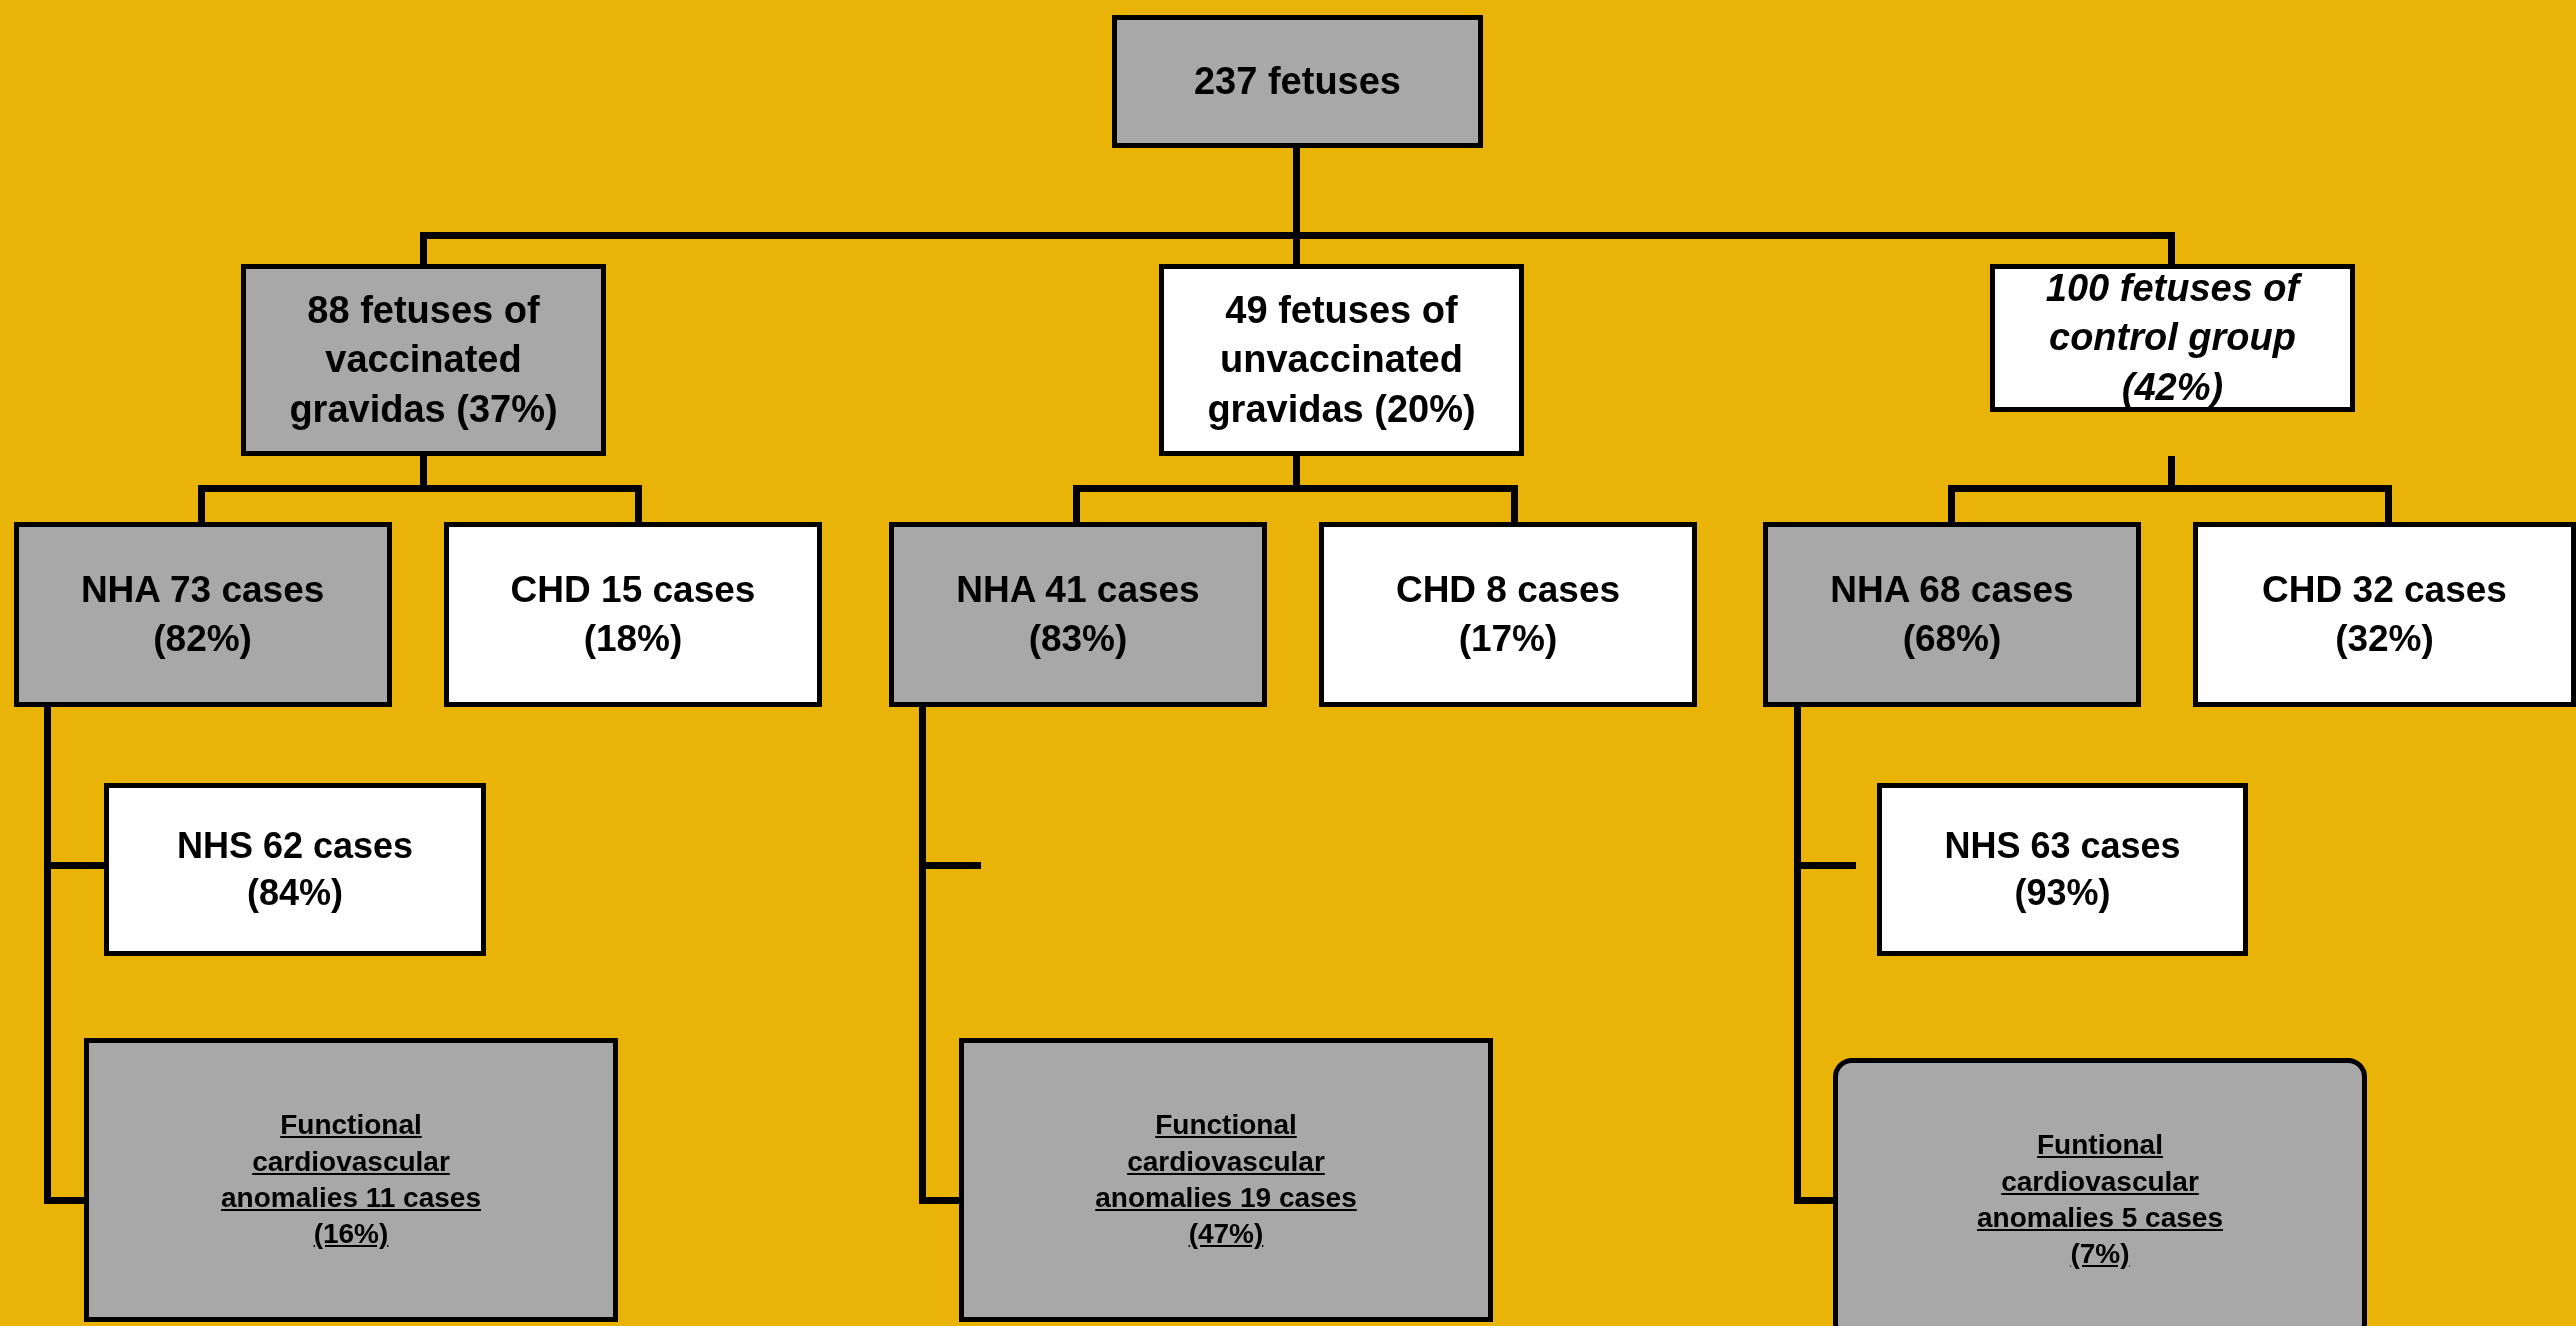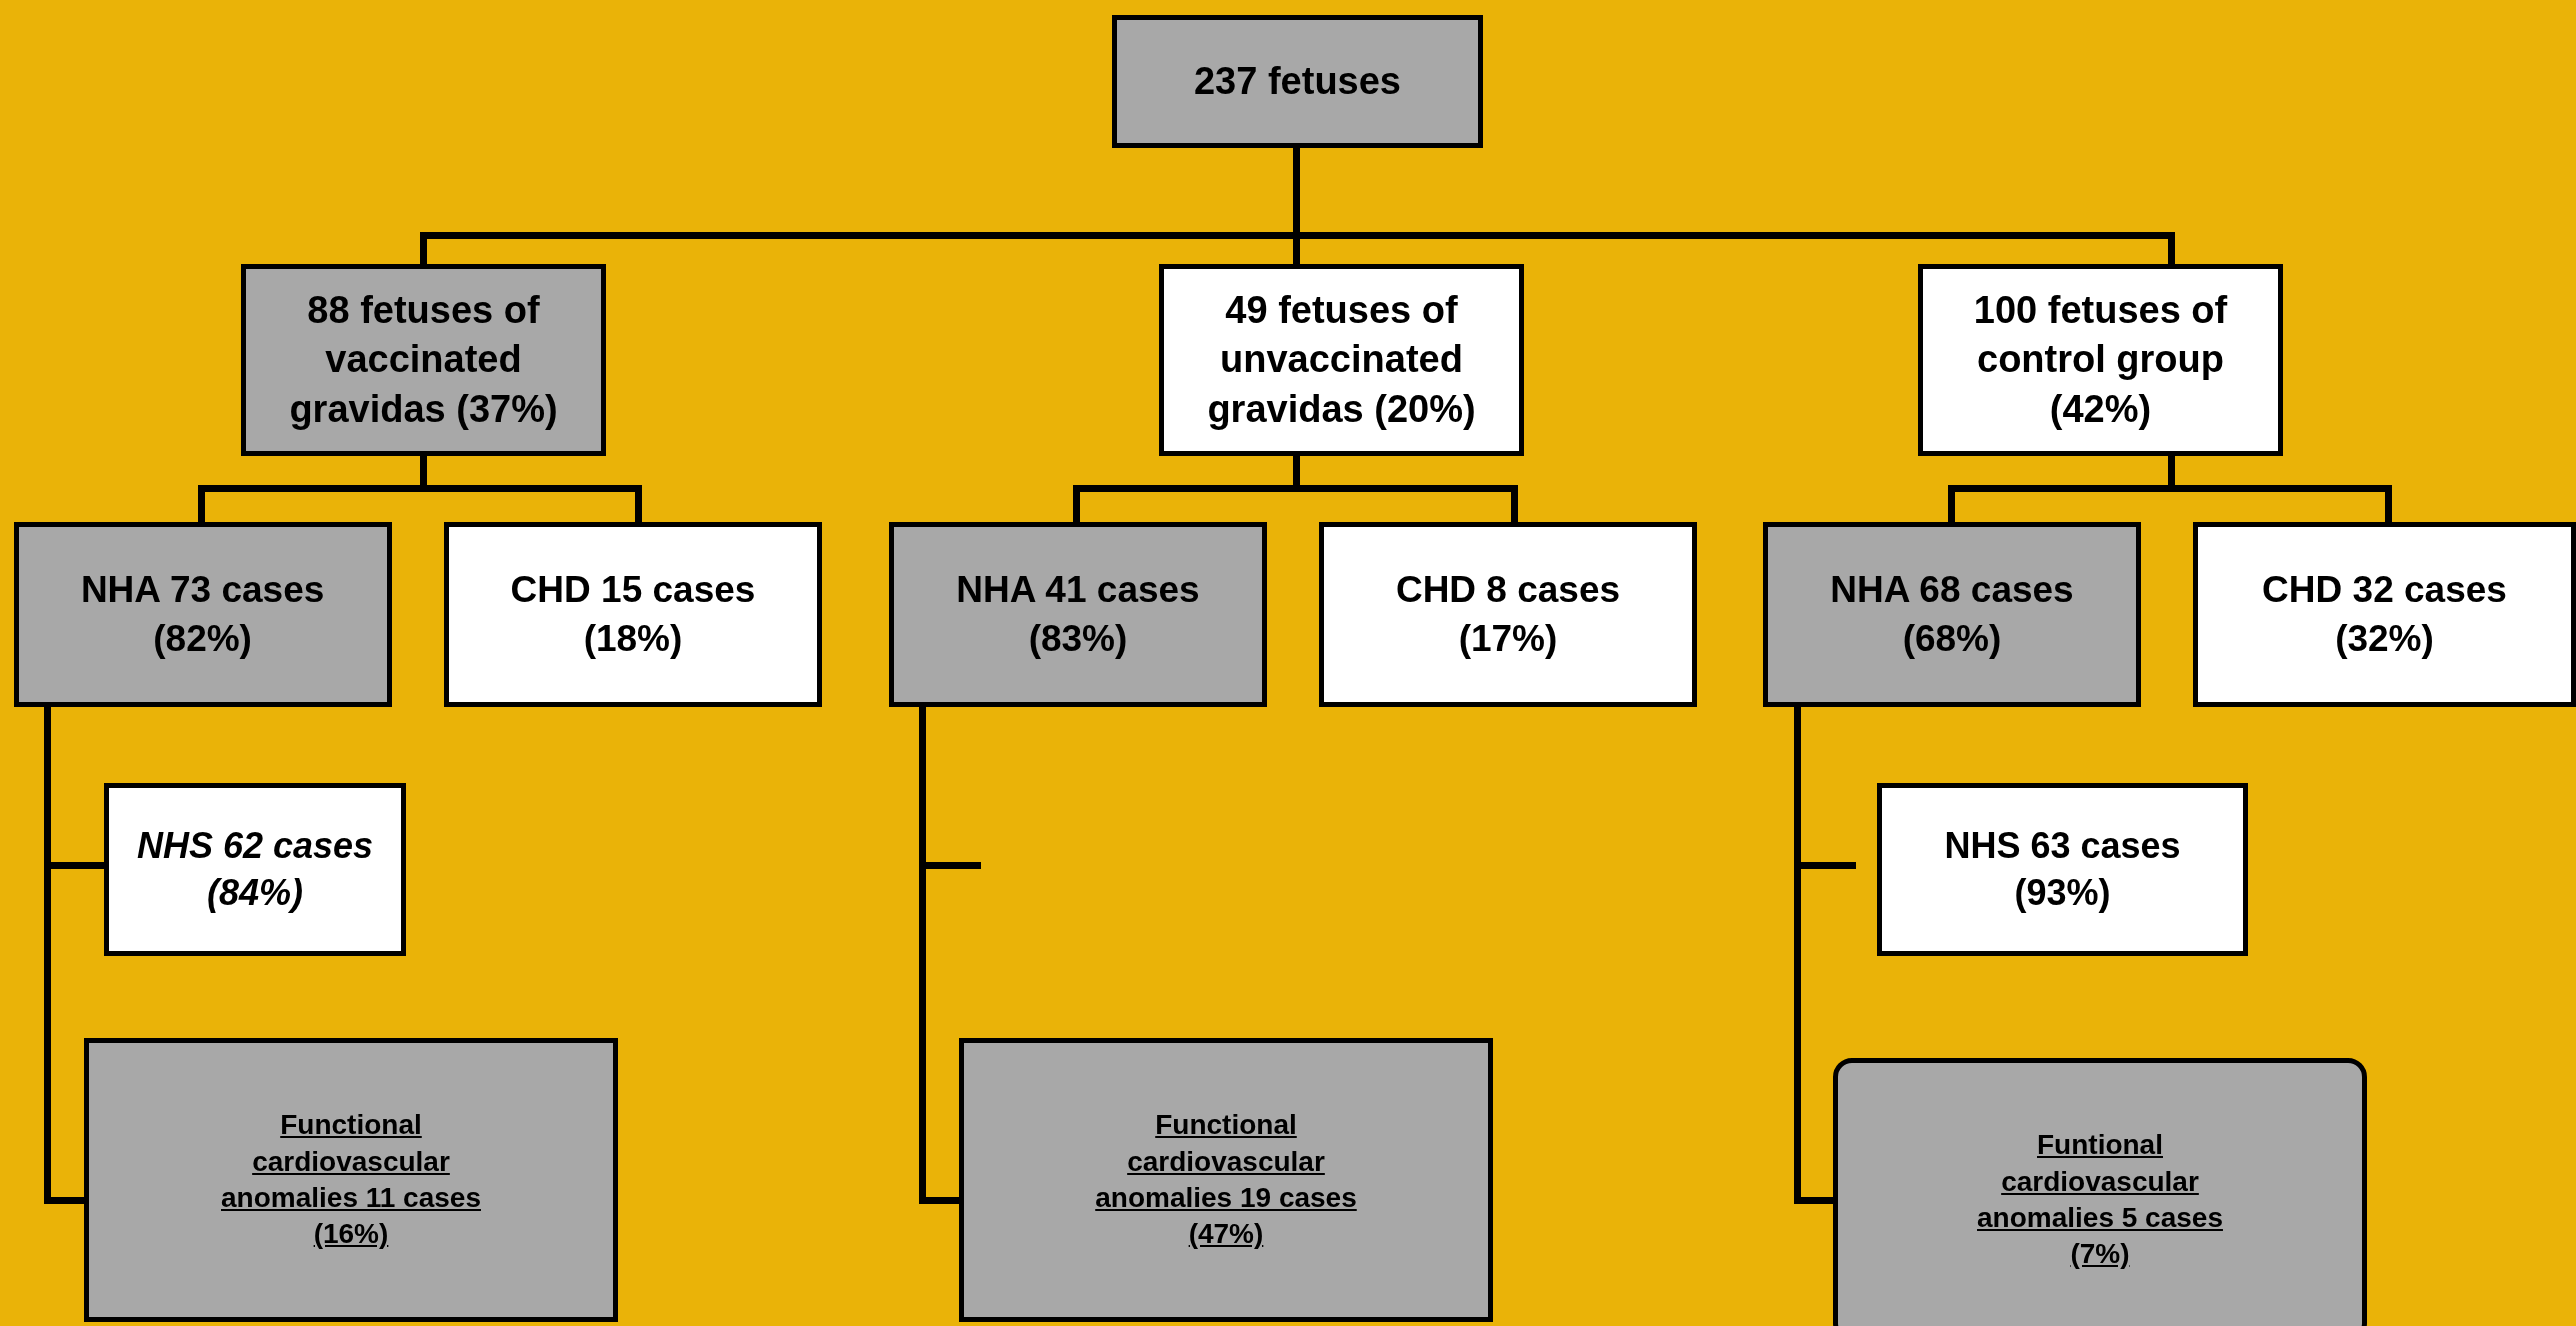"100 fetuses of" div.node { font-style: none -> italic; height: 192px -> 148px; left: 1918px -> 1990px }
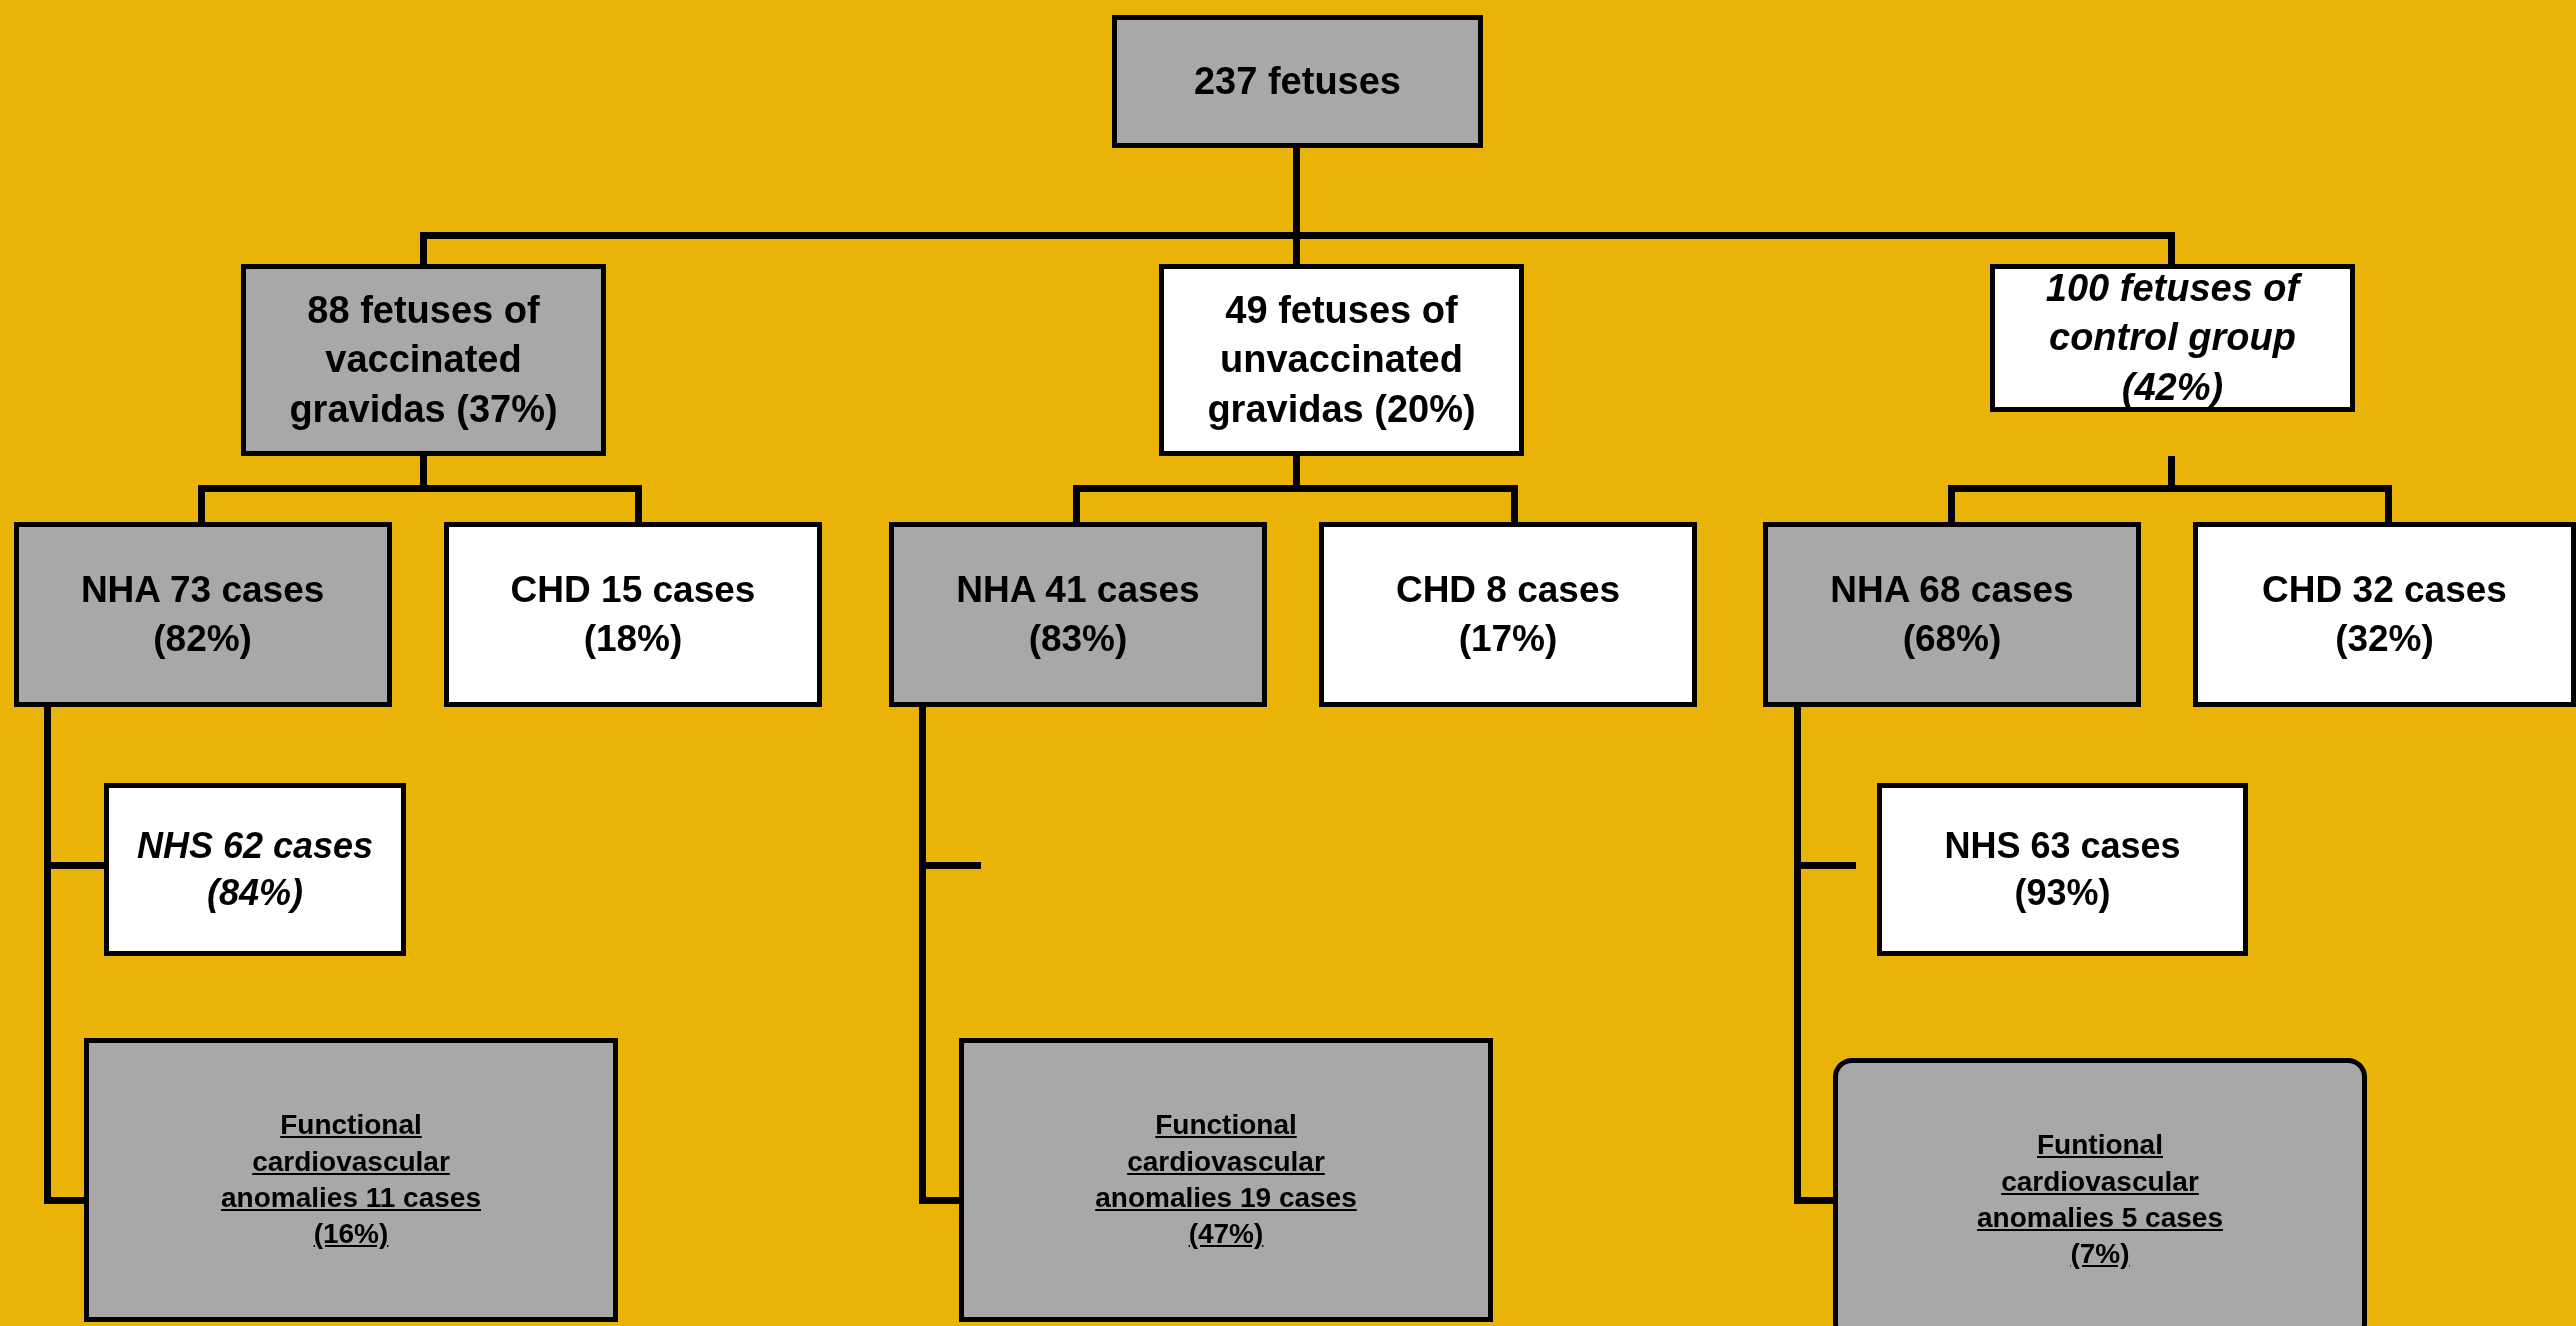"NHS 62 cases" div.node { font-style: italic -> none; width: 302px -> 382px }
